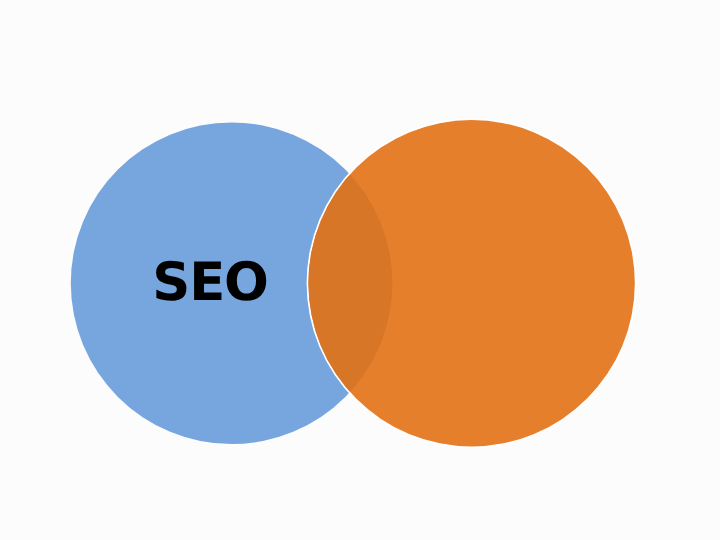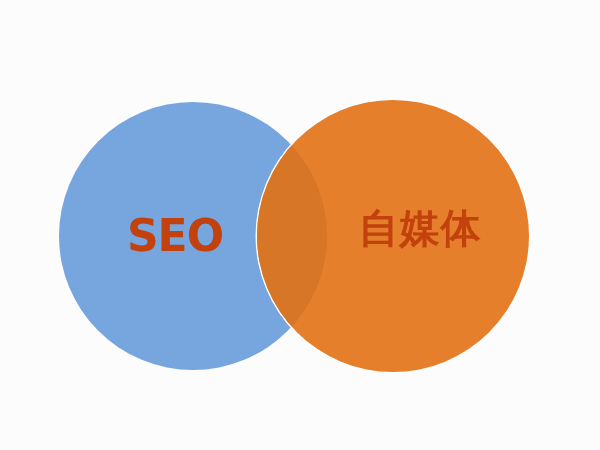"SEO" .label { color: #c2410c -> #000000 }
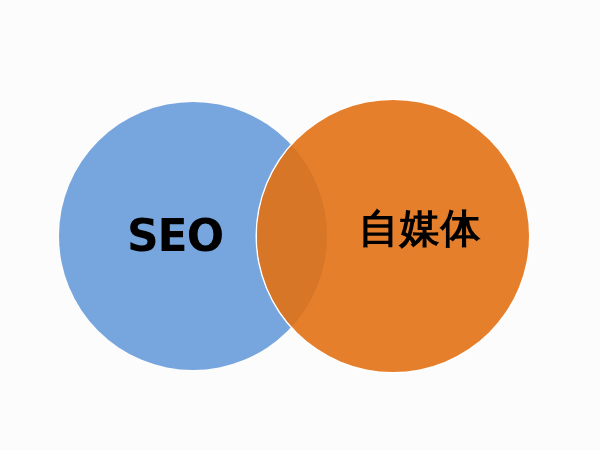"自媒体" div.label { html: <div>自媒体</div> -> none }
